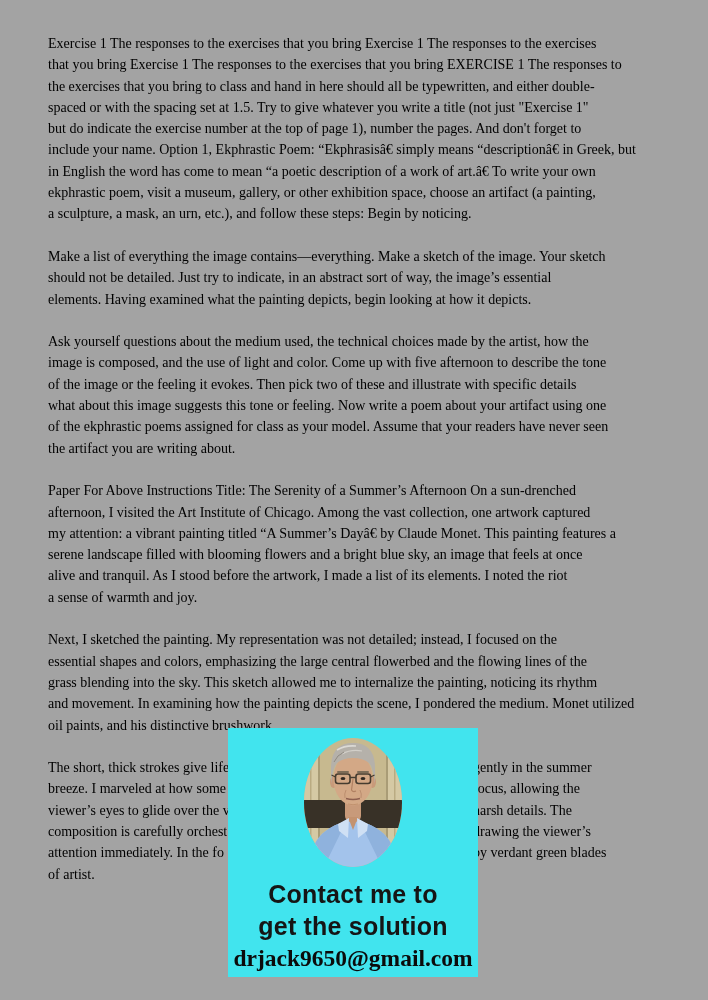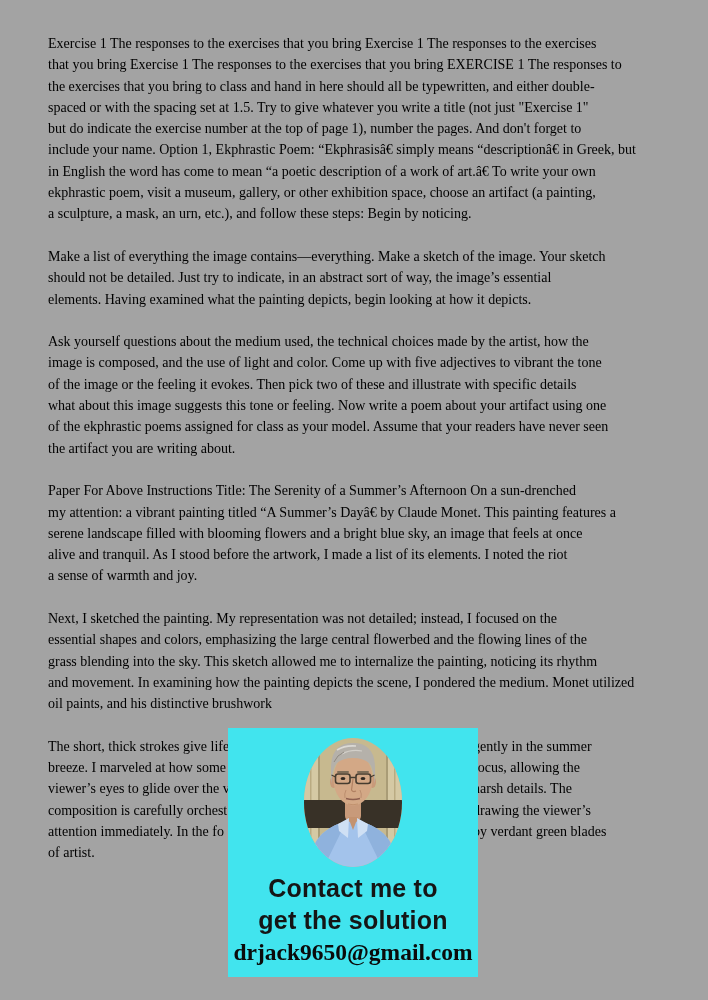"image is composed, and the" div.tline { text: adjectives to vibrant -> afternoon to describe }
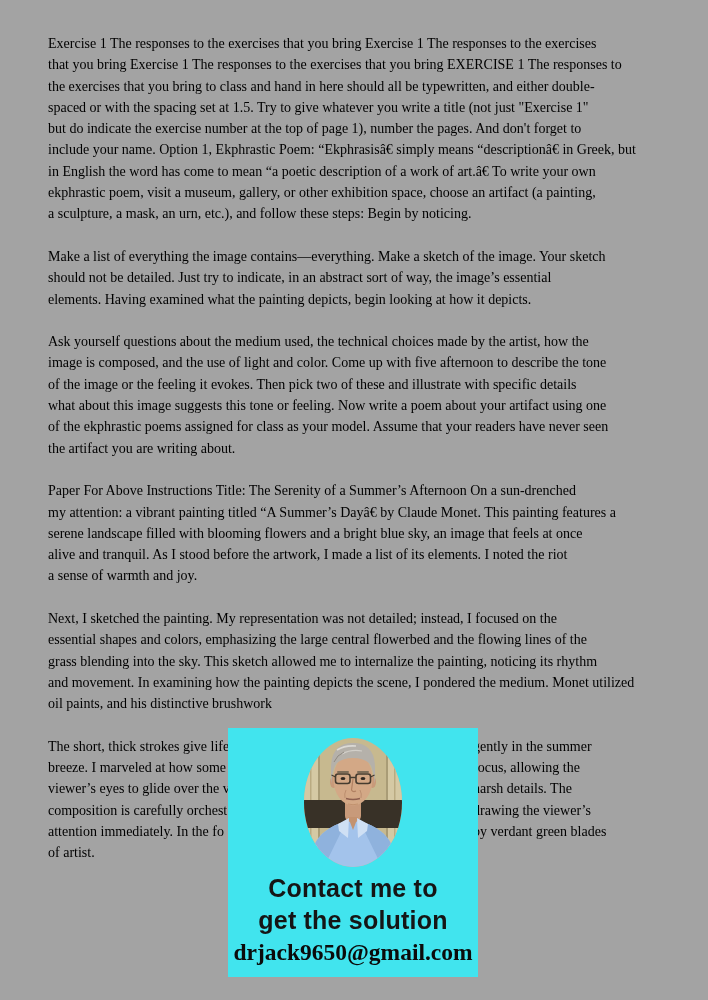"afternoon, I visited the Art" div.tline { html: none -> <div>afternoon, I visited the Art Institute of Chicago. Among the vast collection, one artwork captured</div> }
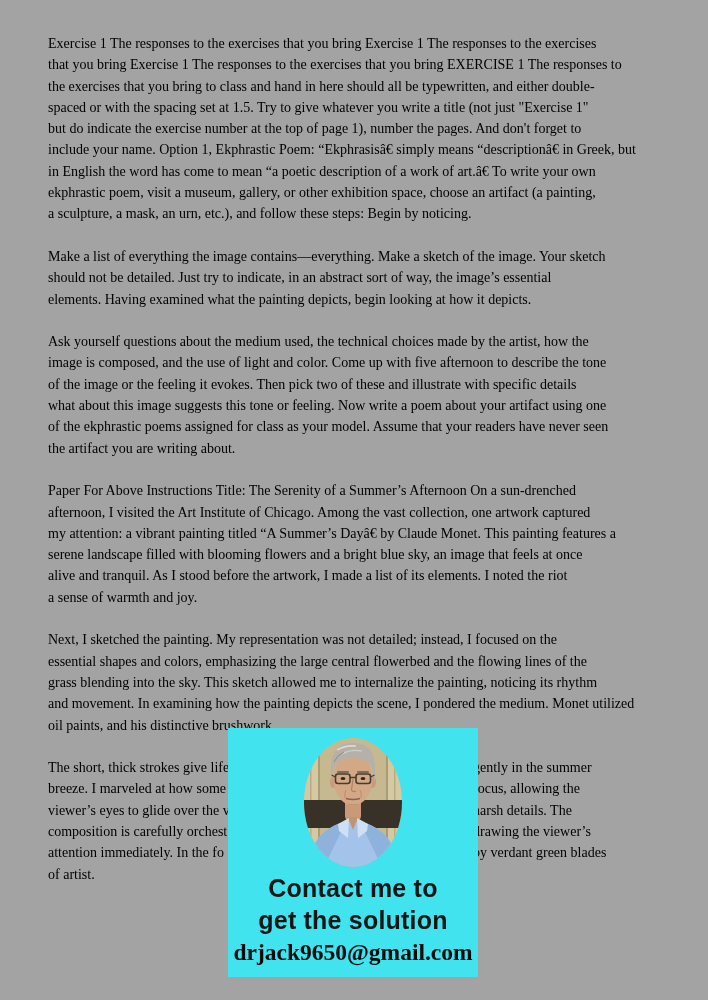"Contact me to" .ad-text { margin-top: 5px -> 11px }
